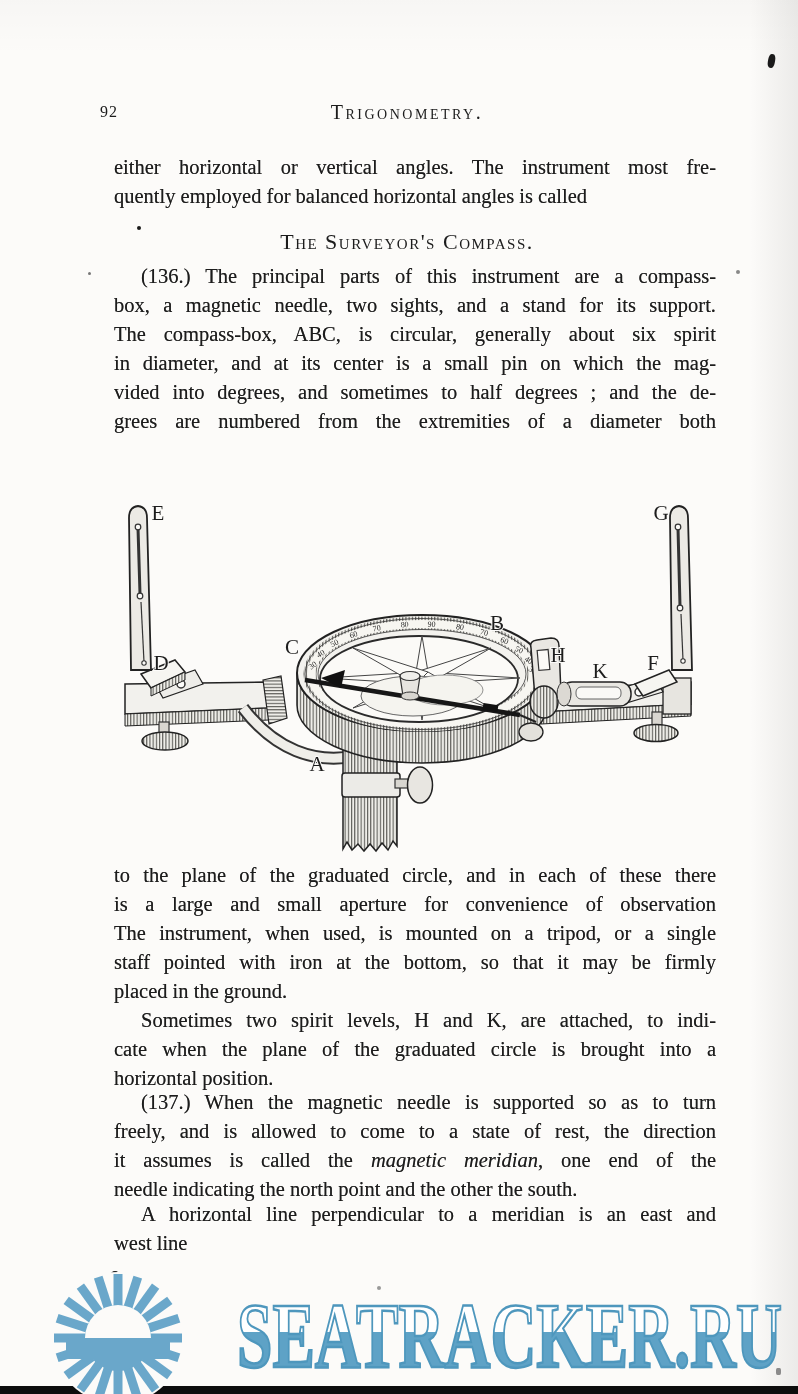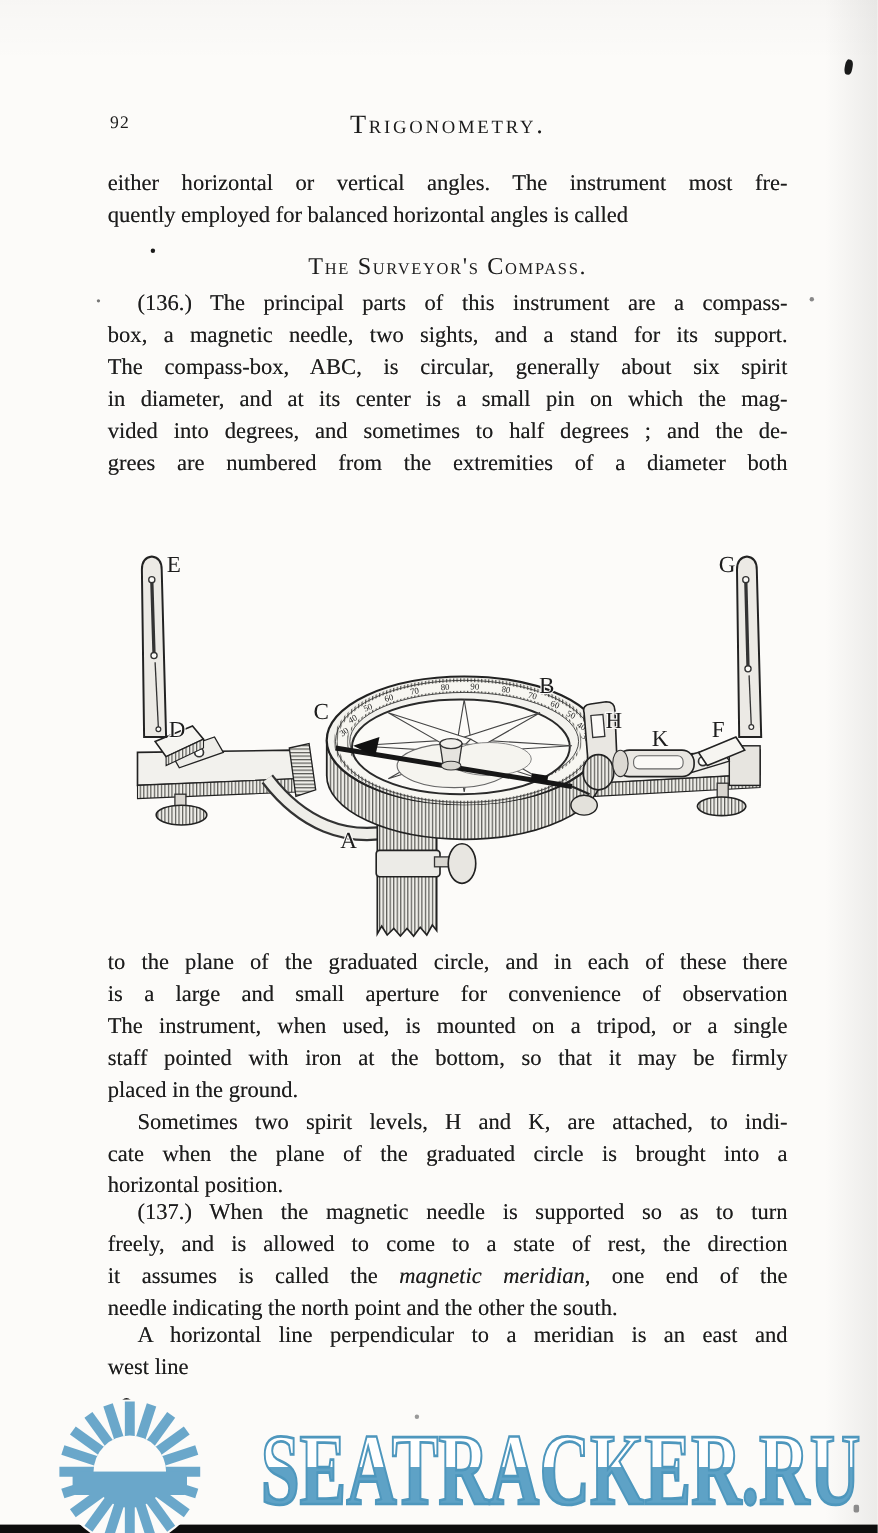"Trigonometry." .rtitle { font-size: 24px -> 20px }
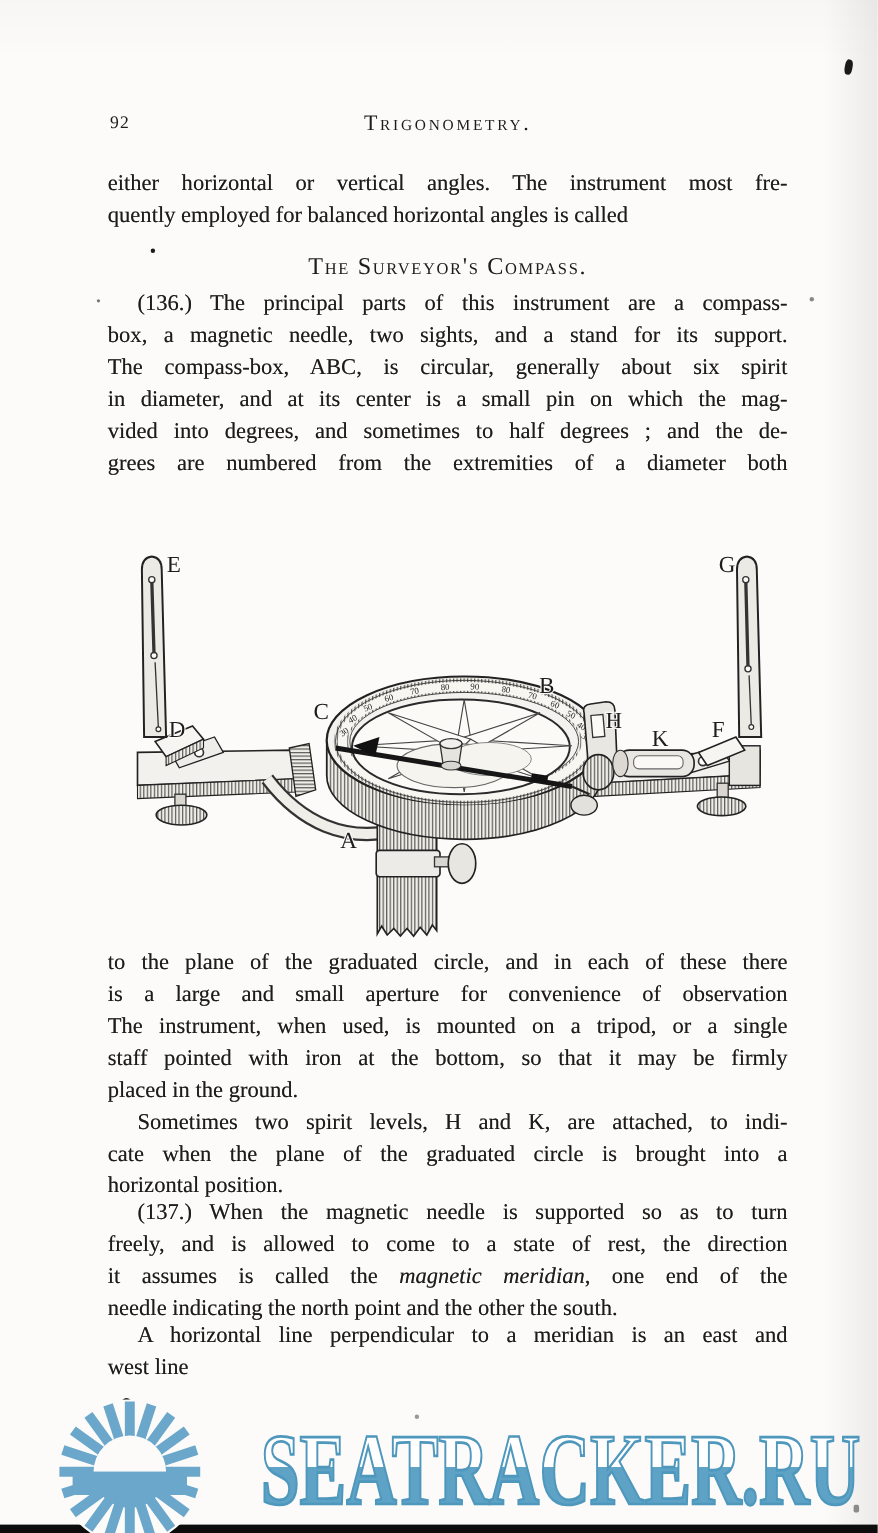"either horizontal or vertical angles." .tl { margin-left: none -> 16px }
